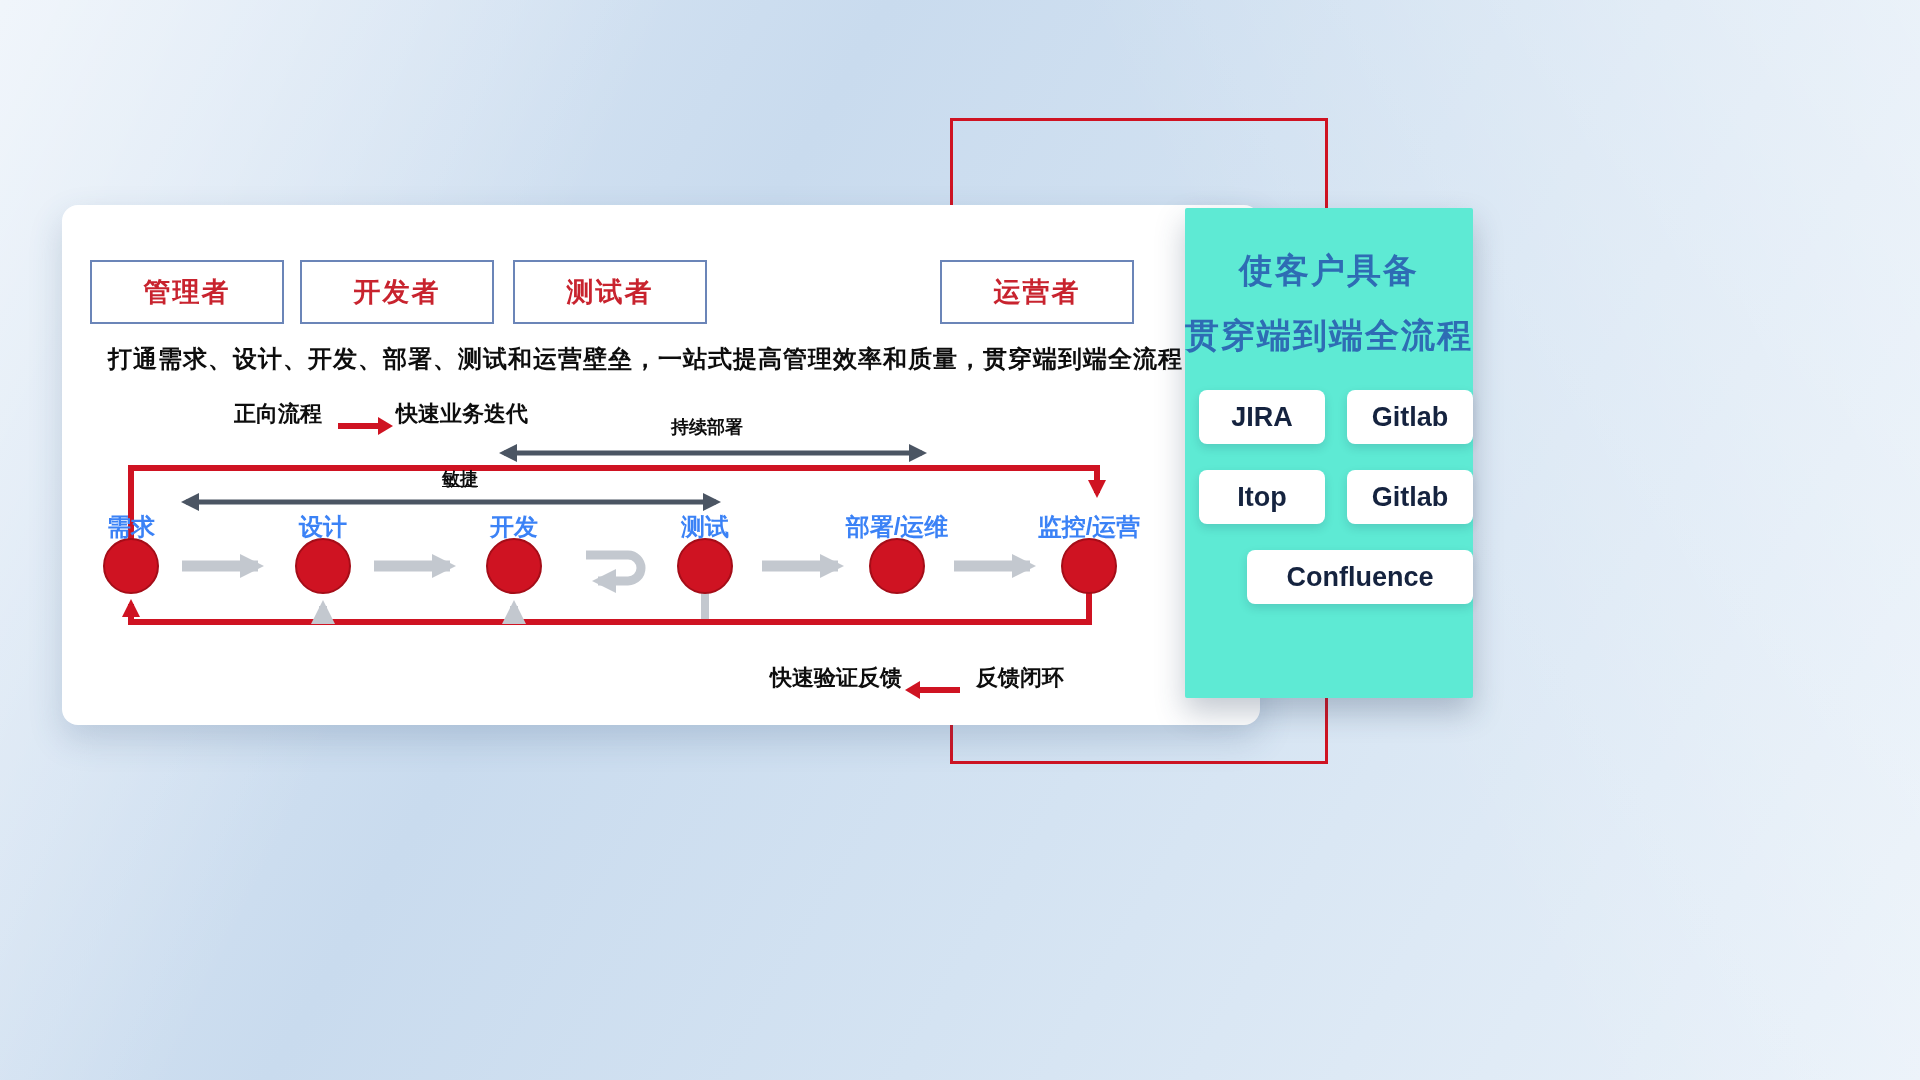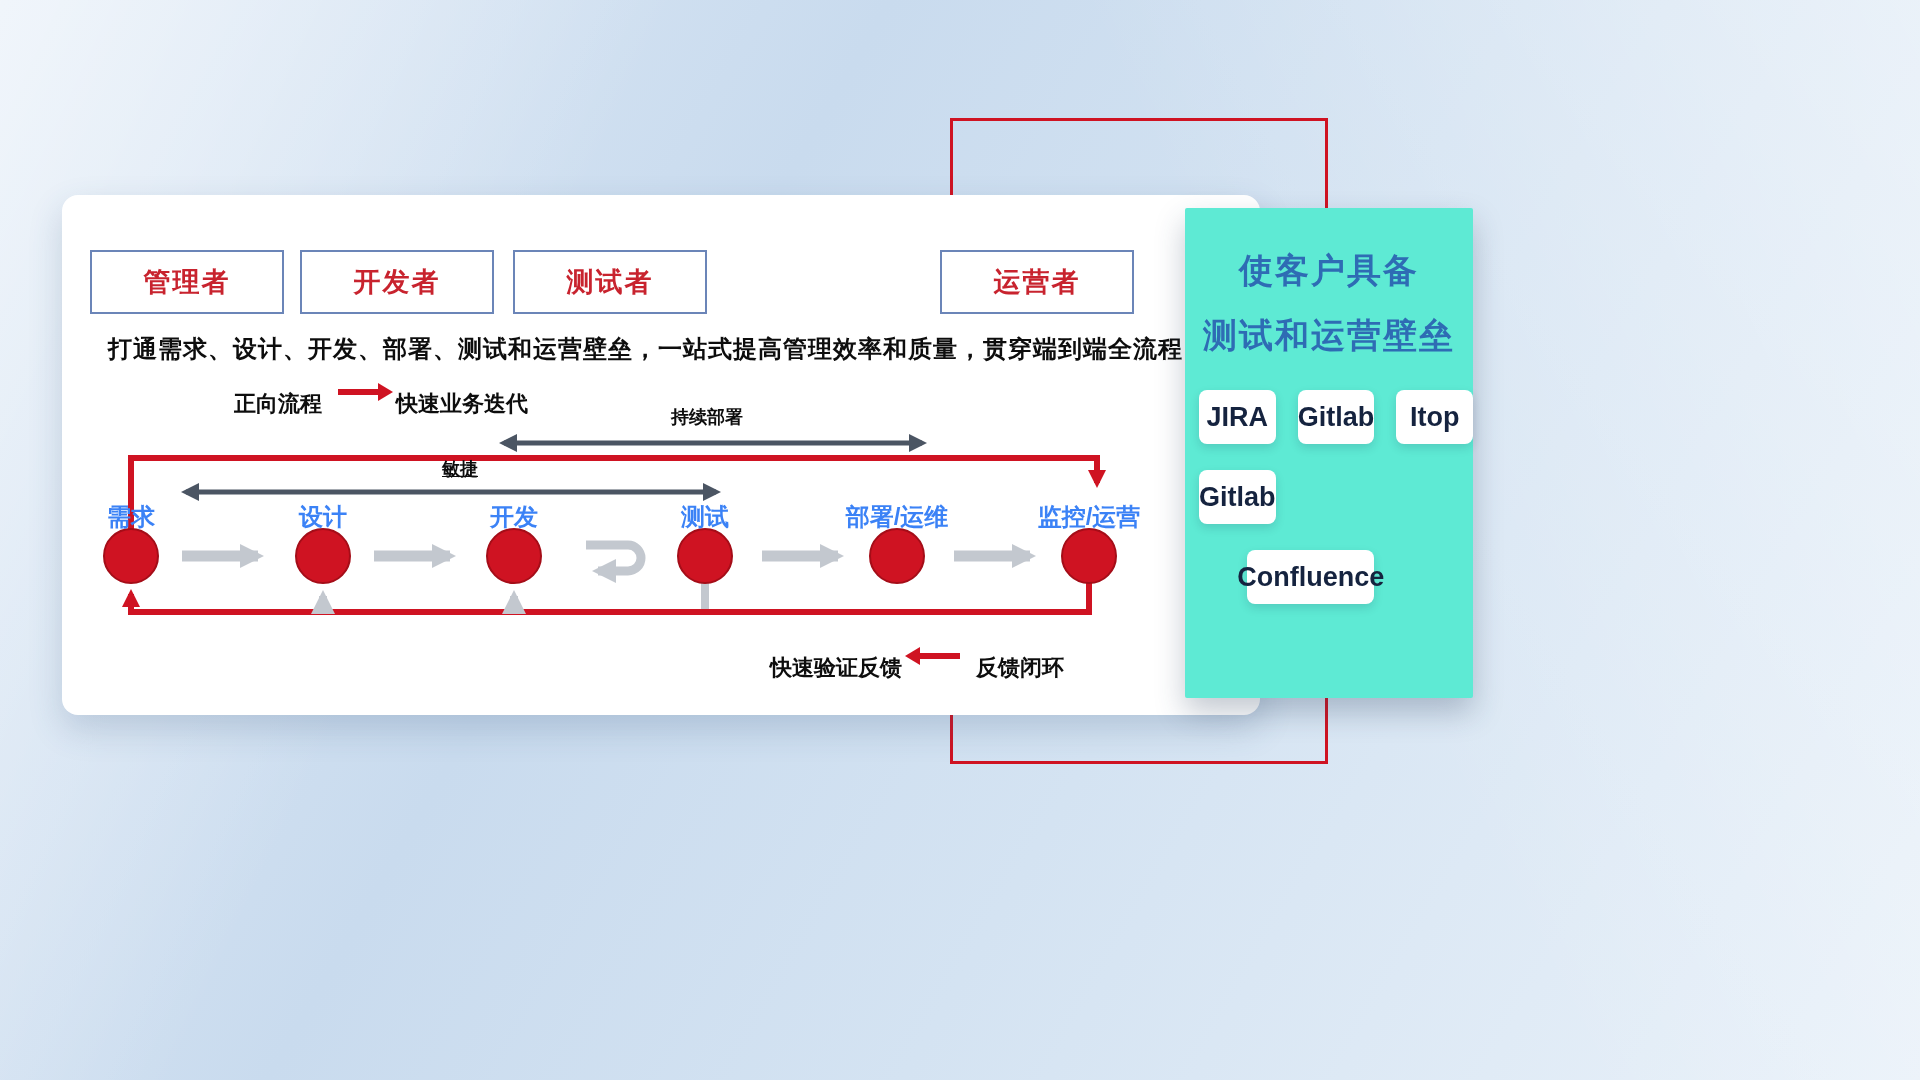"管理者" .flow-card { top: 195px -> 205px }
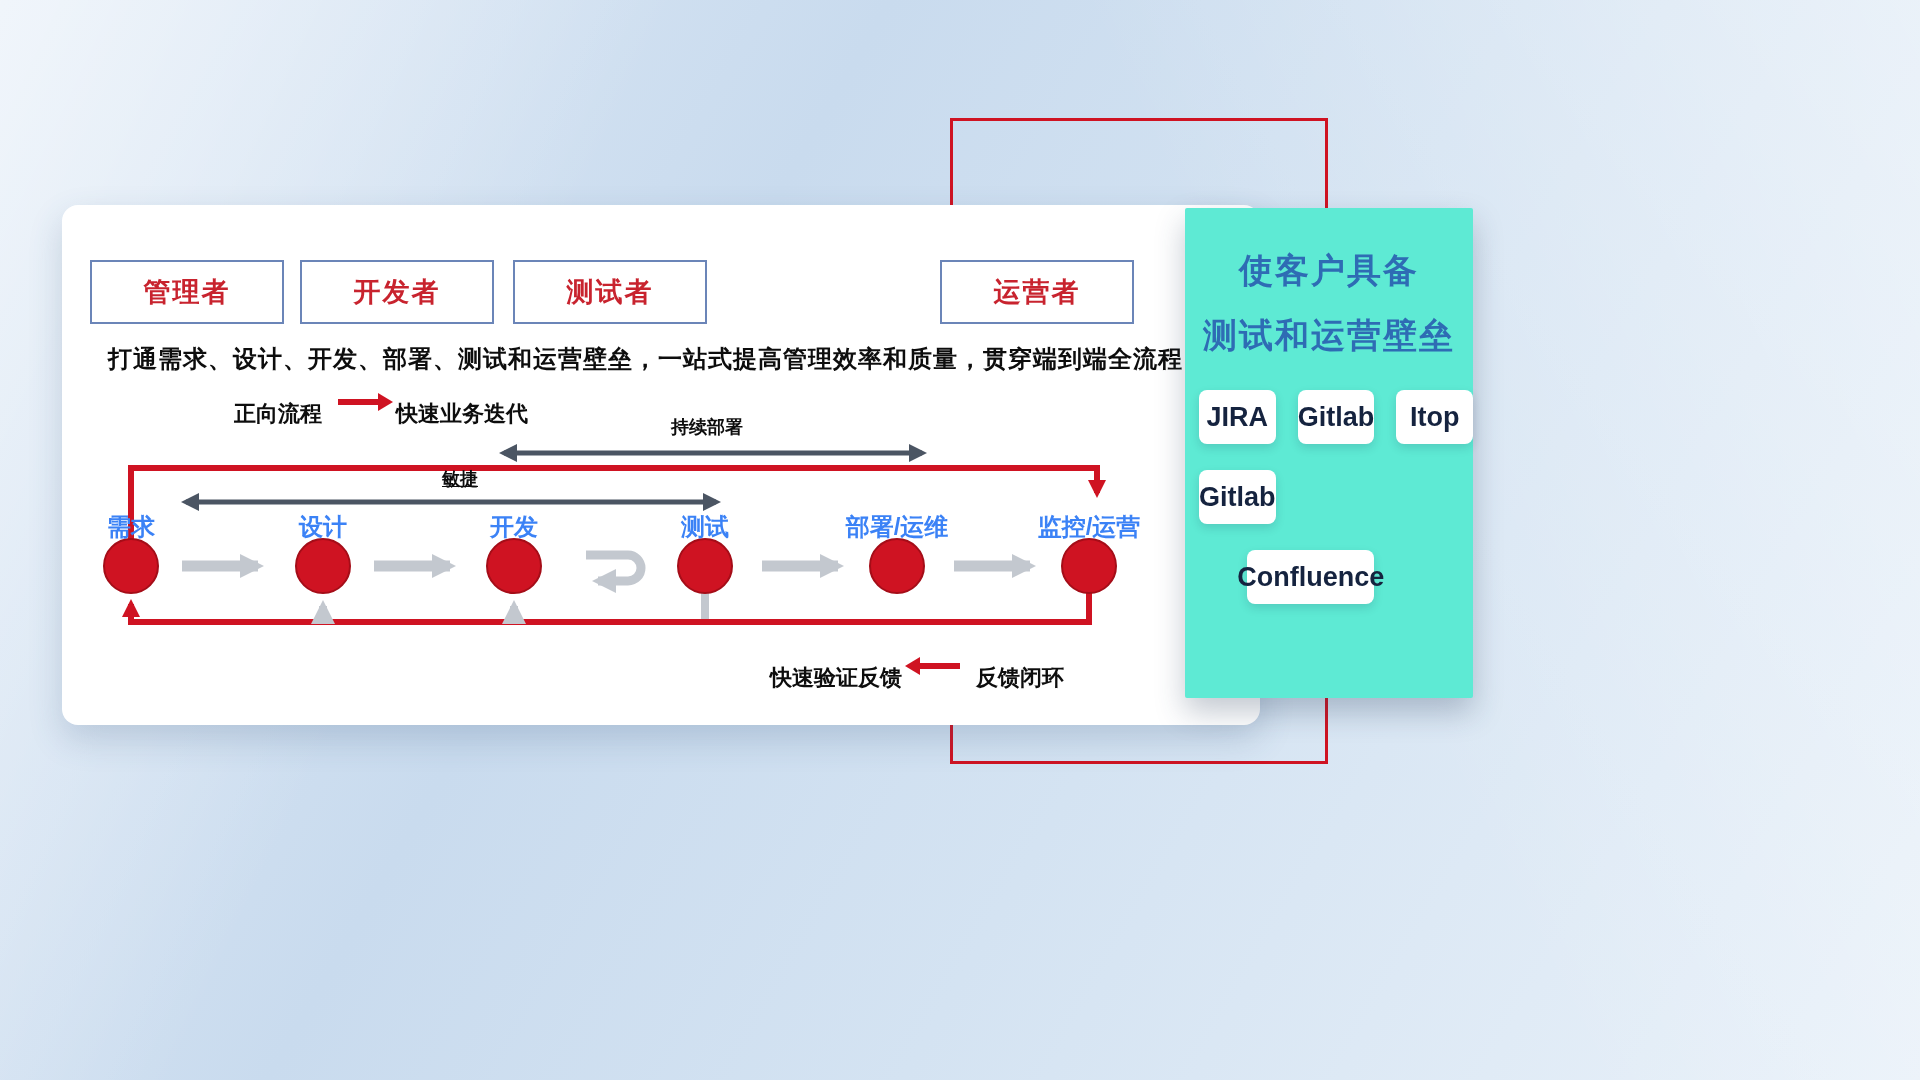"测试和运营壁垒" div { text: 测试和运营壁垒 -> 贯穿端到端全流程 }
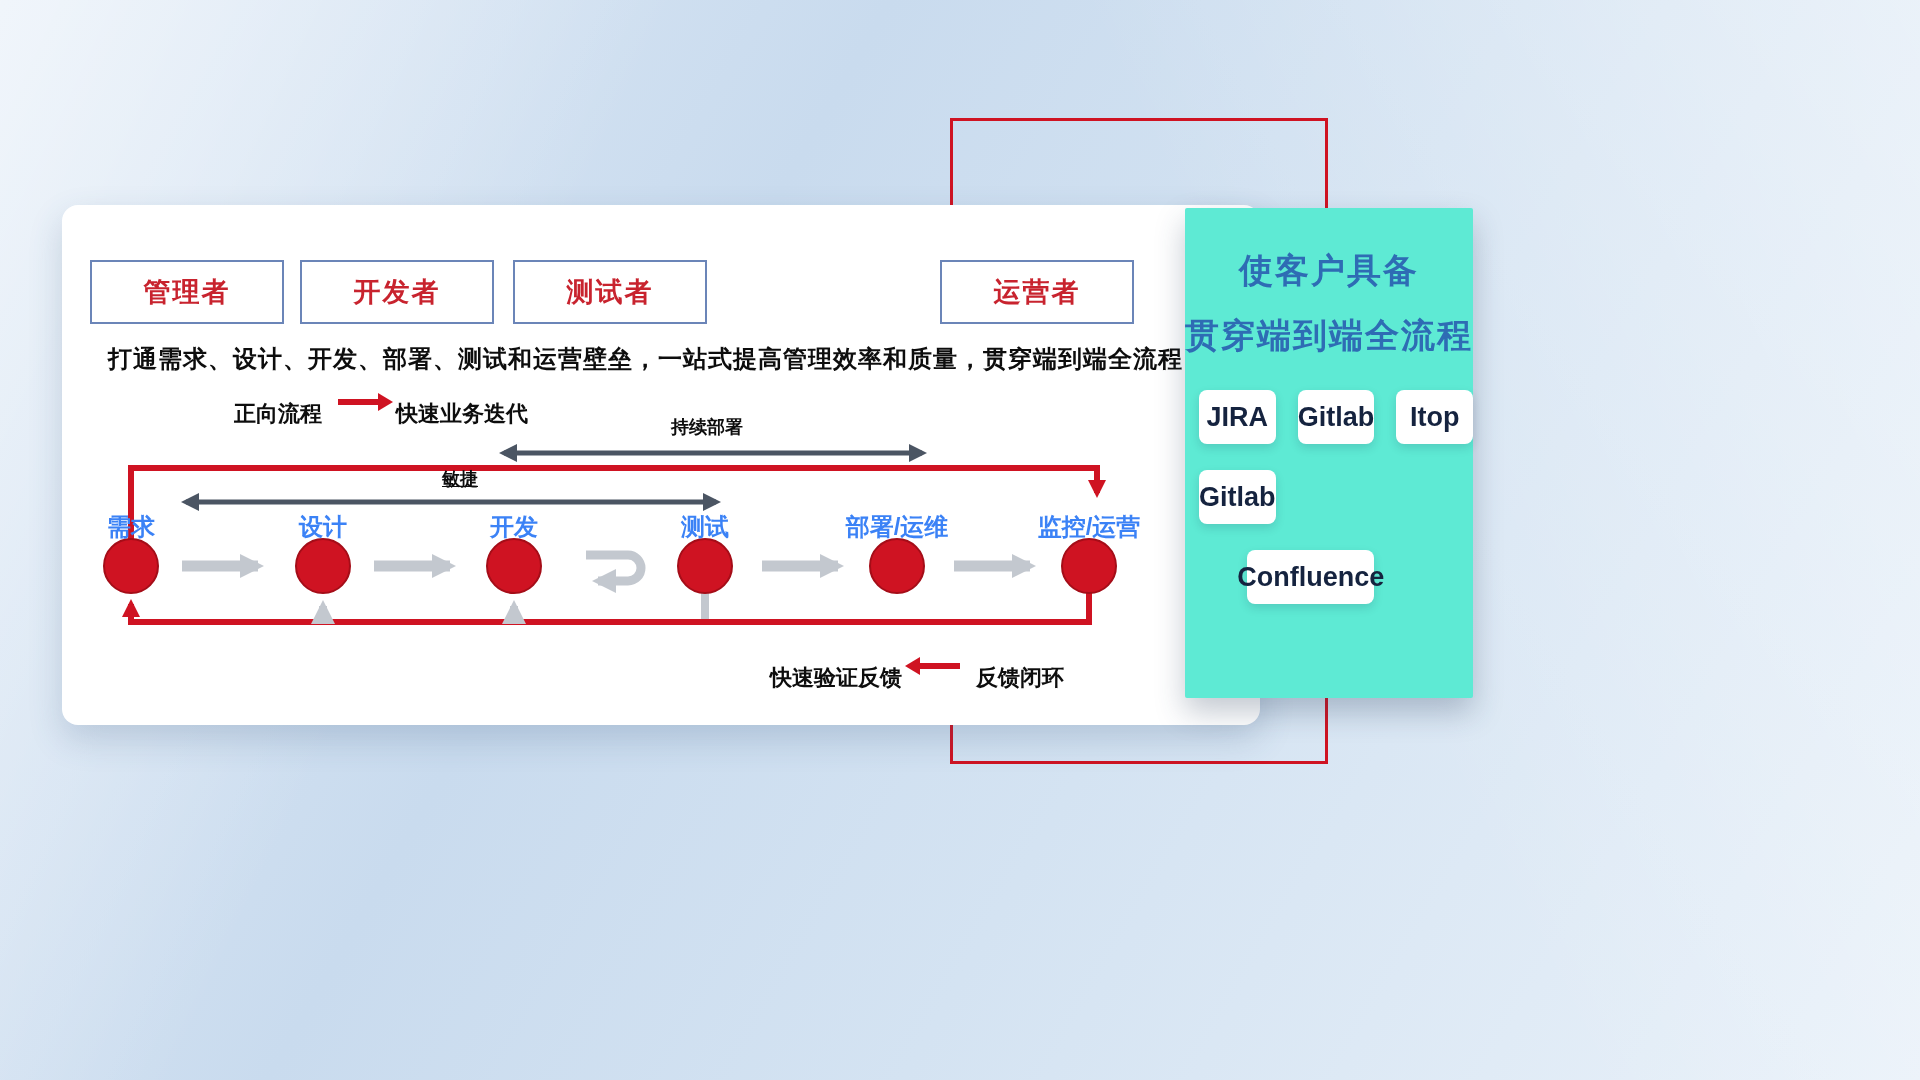"正向流程" .legend { align-items: flex-start -> flex-end }
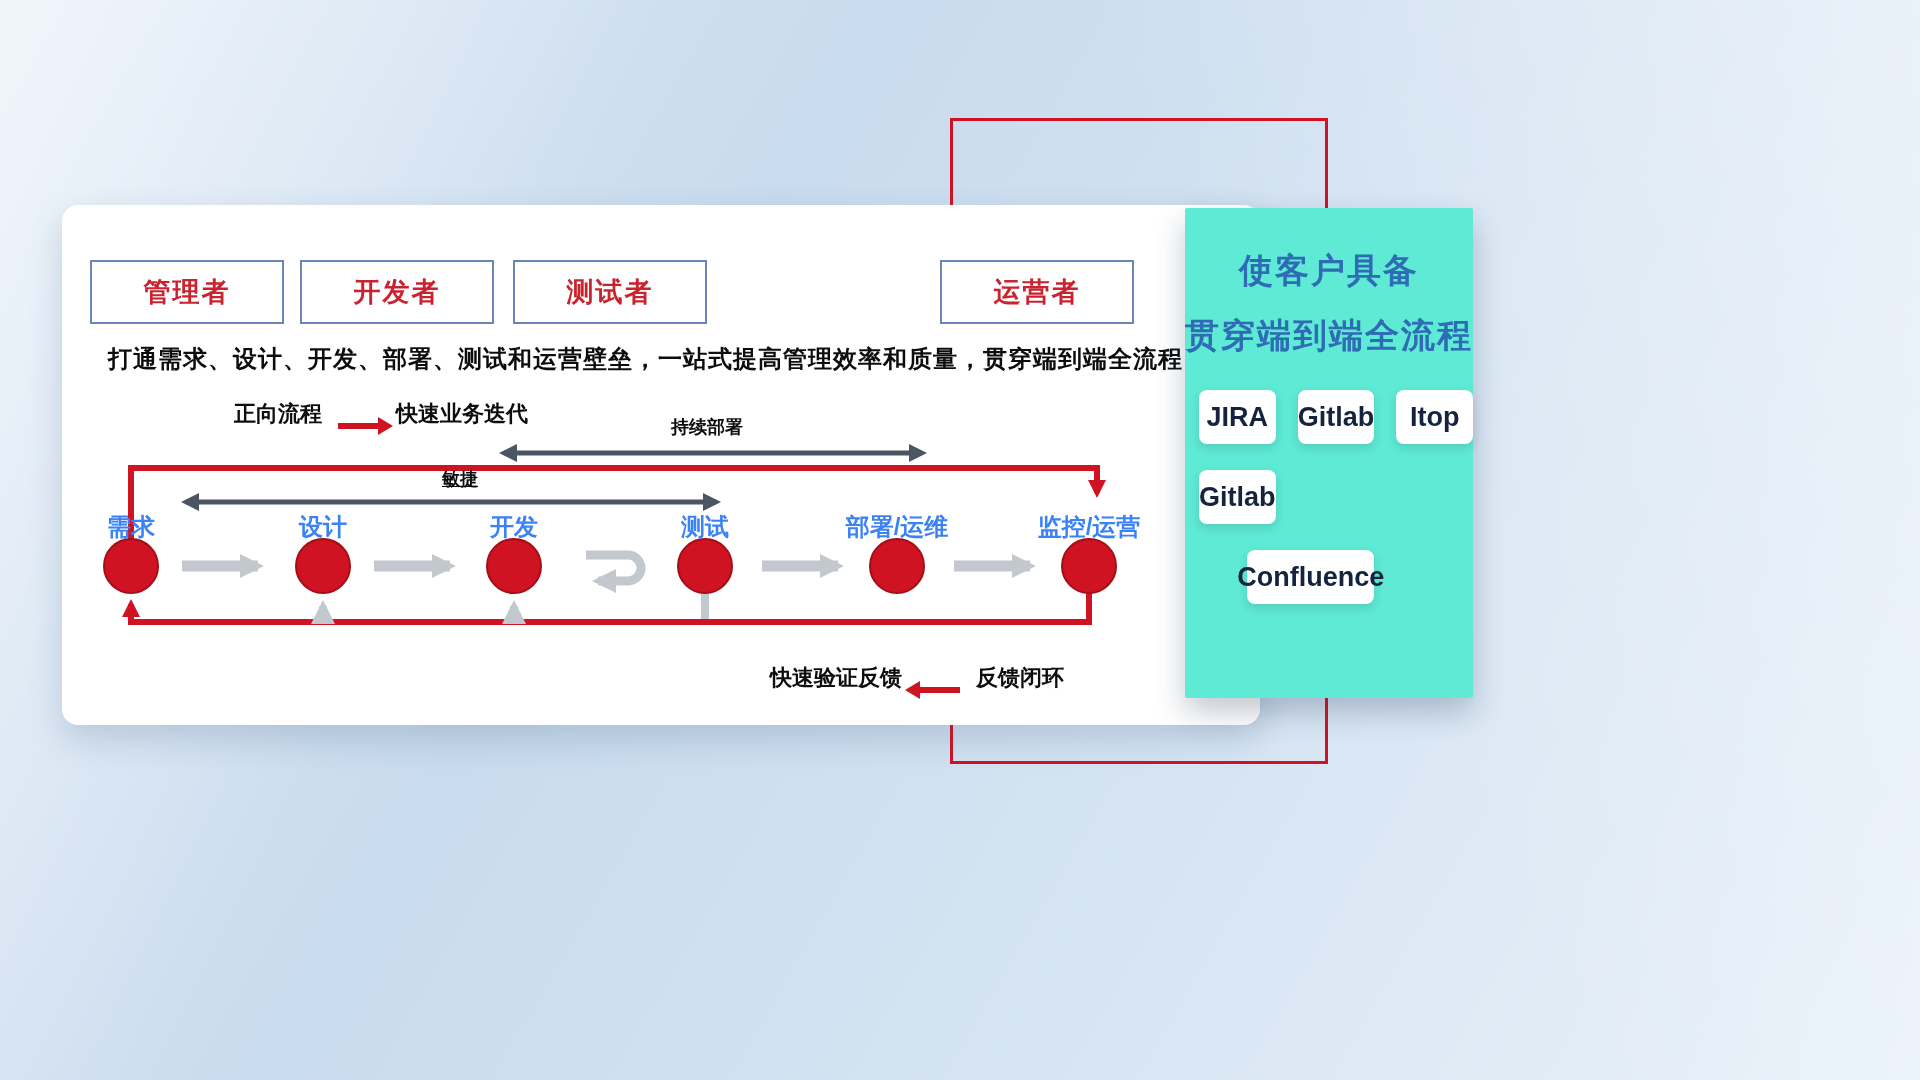"JIRA" .tools { grid-template-columns: 1fr 1fr 1fr -> 1fr 1fr }
